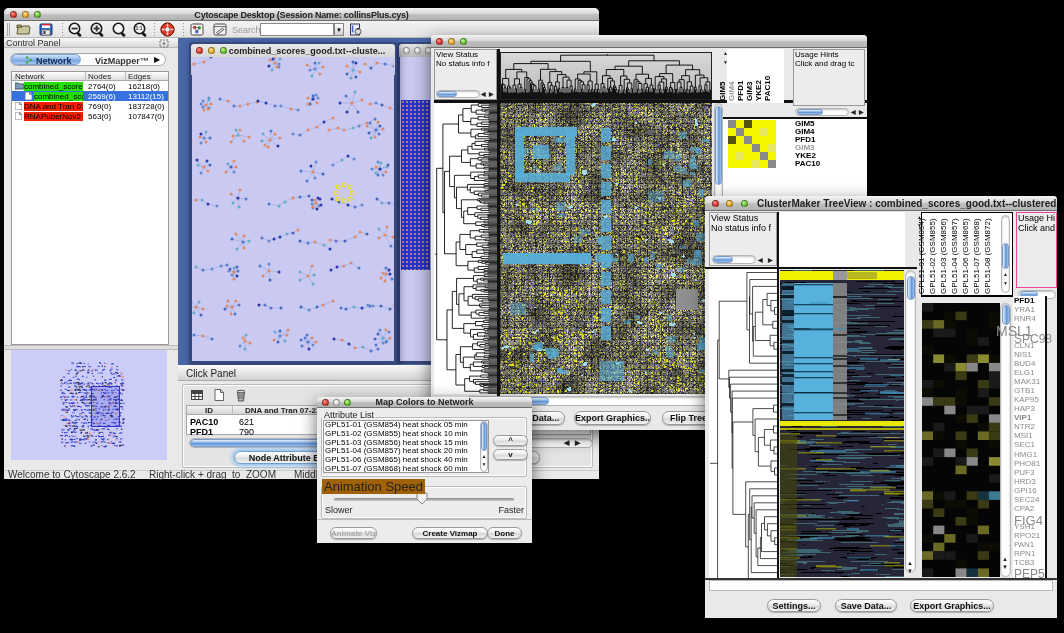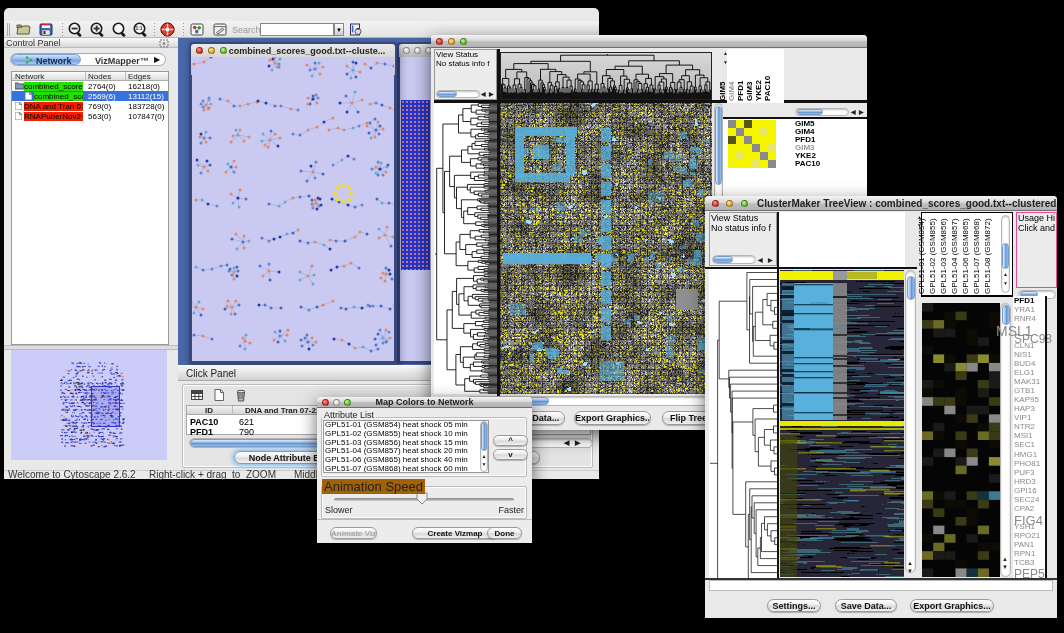"Cytoscape Desktop (Session Name:" div.tbar { html: none -> <div> <span></span> <span></span> <span></span> <div>Cytoscape Desktop (Session Name: collinsPlus.cys)</div> </div> }
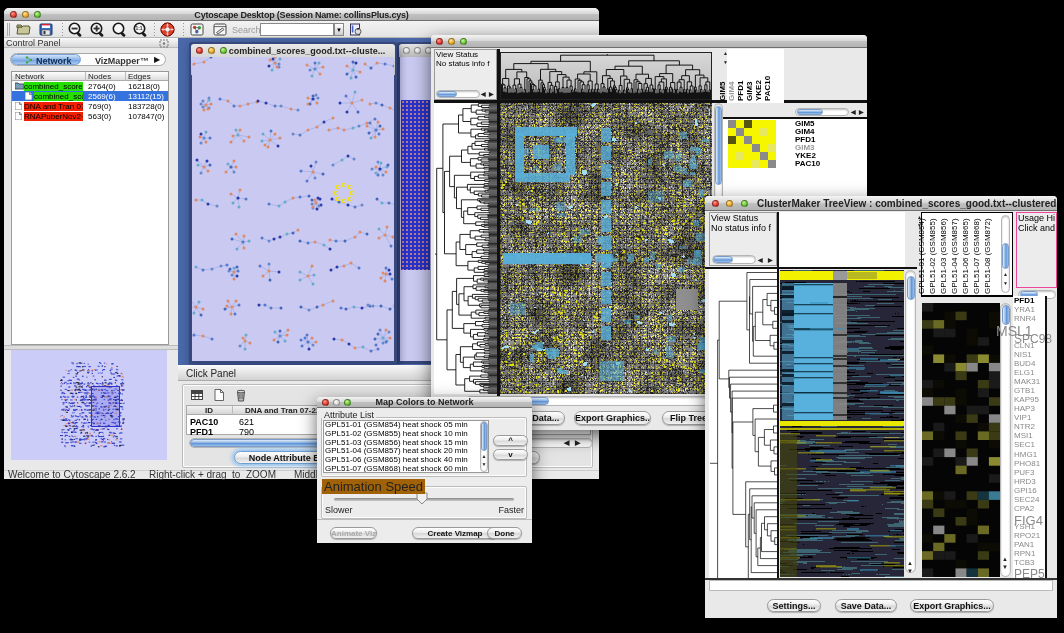"Usage Hints" div.abs { html: none -> <div> <div>Usage Hints<br>Click and drag tc</div> </div> }
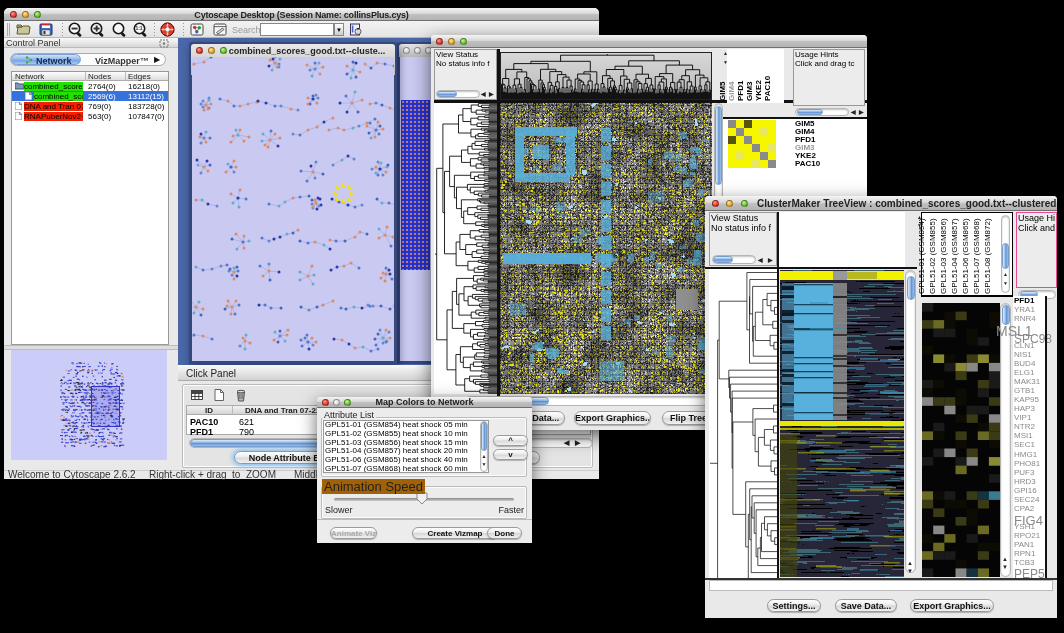"VIP1" div.abs { font-weight: normal -> bold }
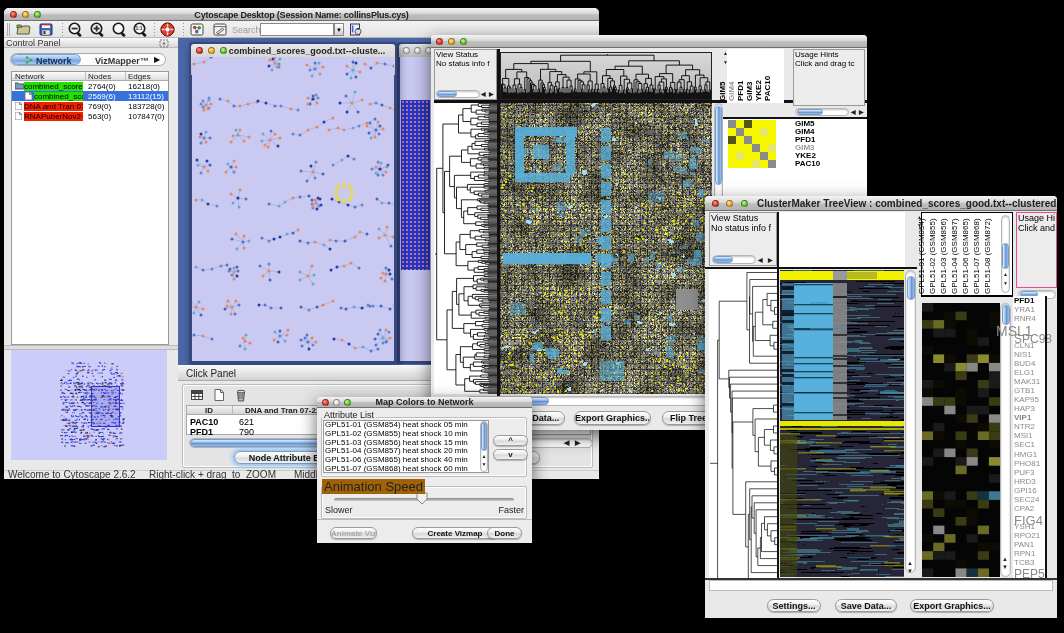"Create Vizmap" div.aqbtn { width: 86px -> 76px }
